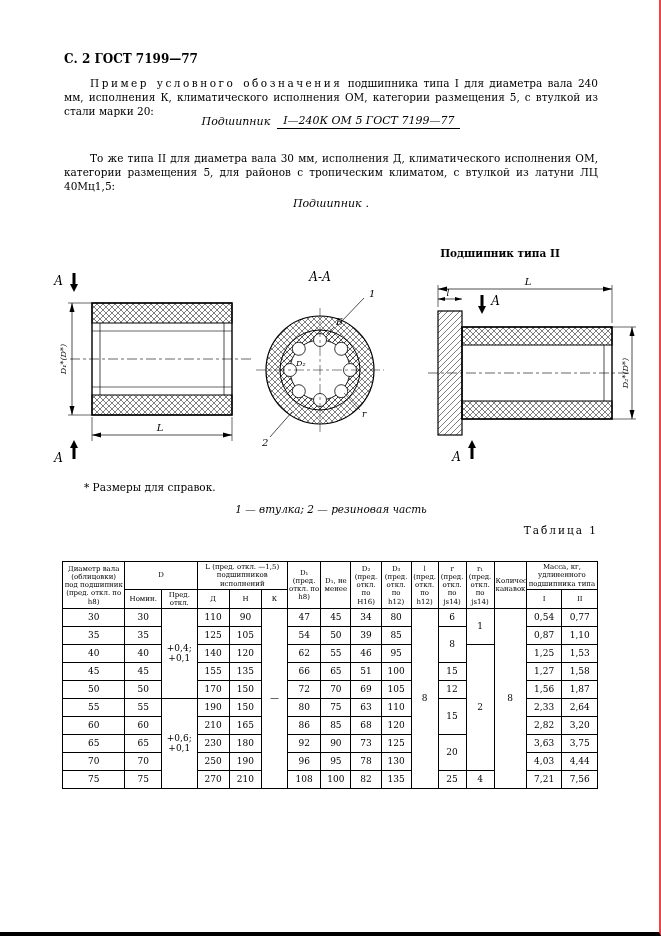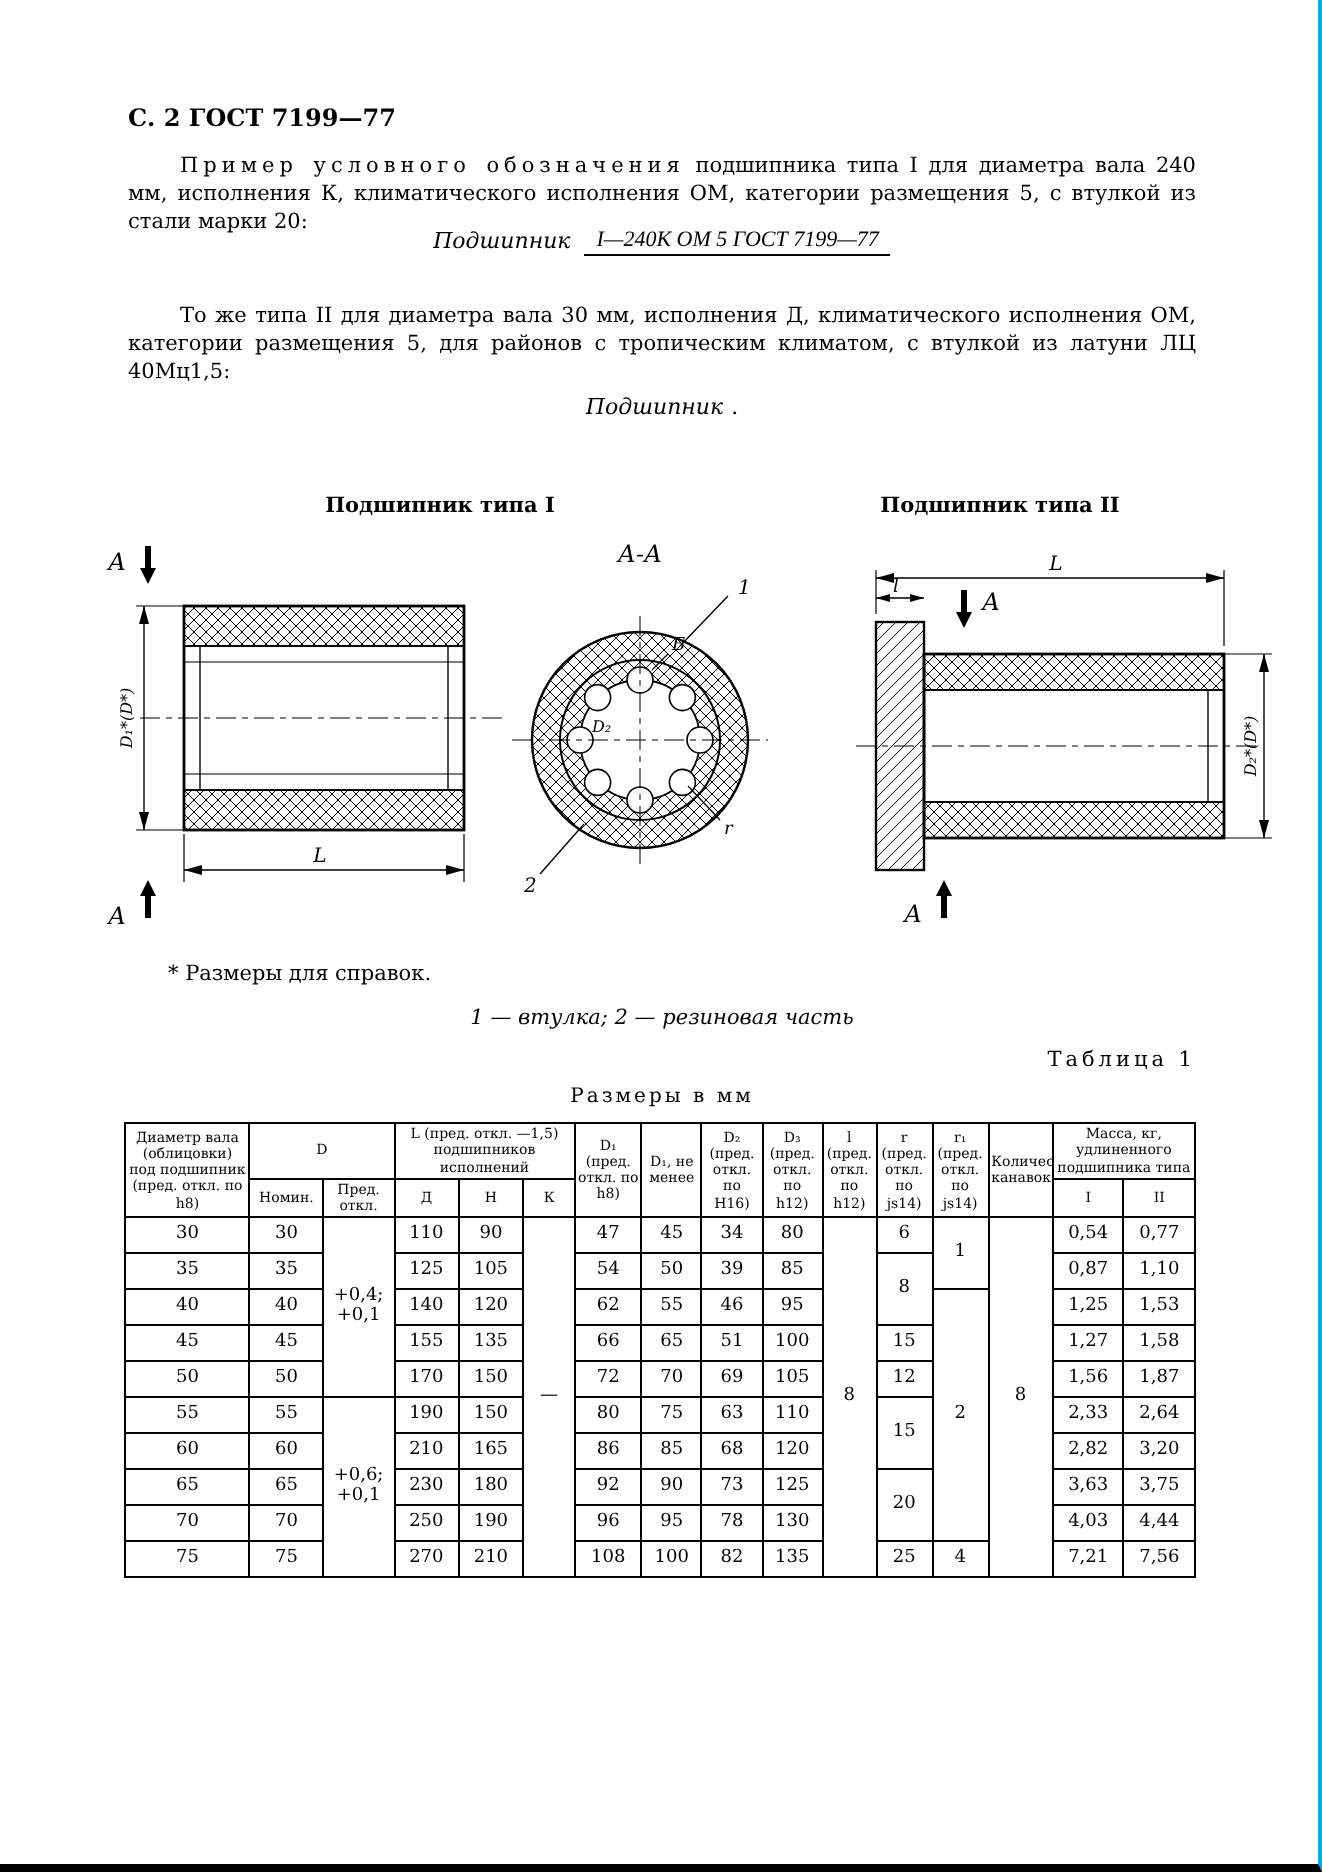"С. 2 ГОСТ 7199—77" .page { border-right: 2px solid #0ea5e9 -> 2px solid #ef4444 }
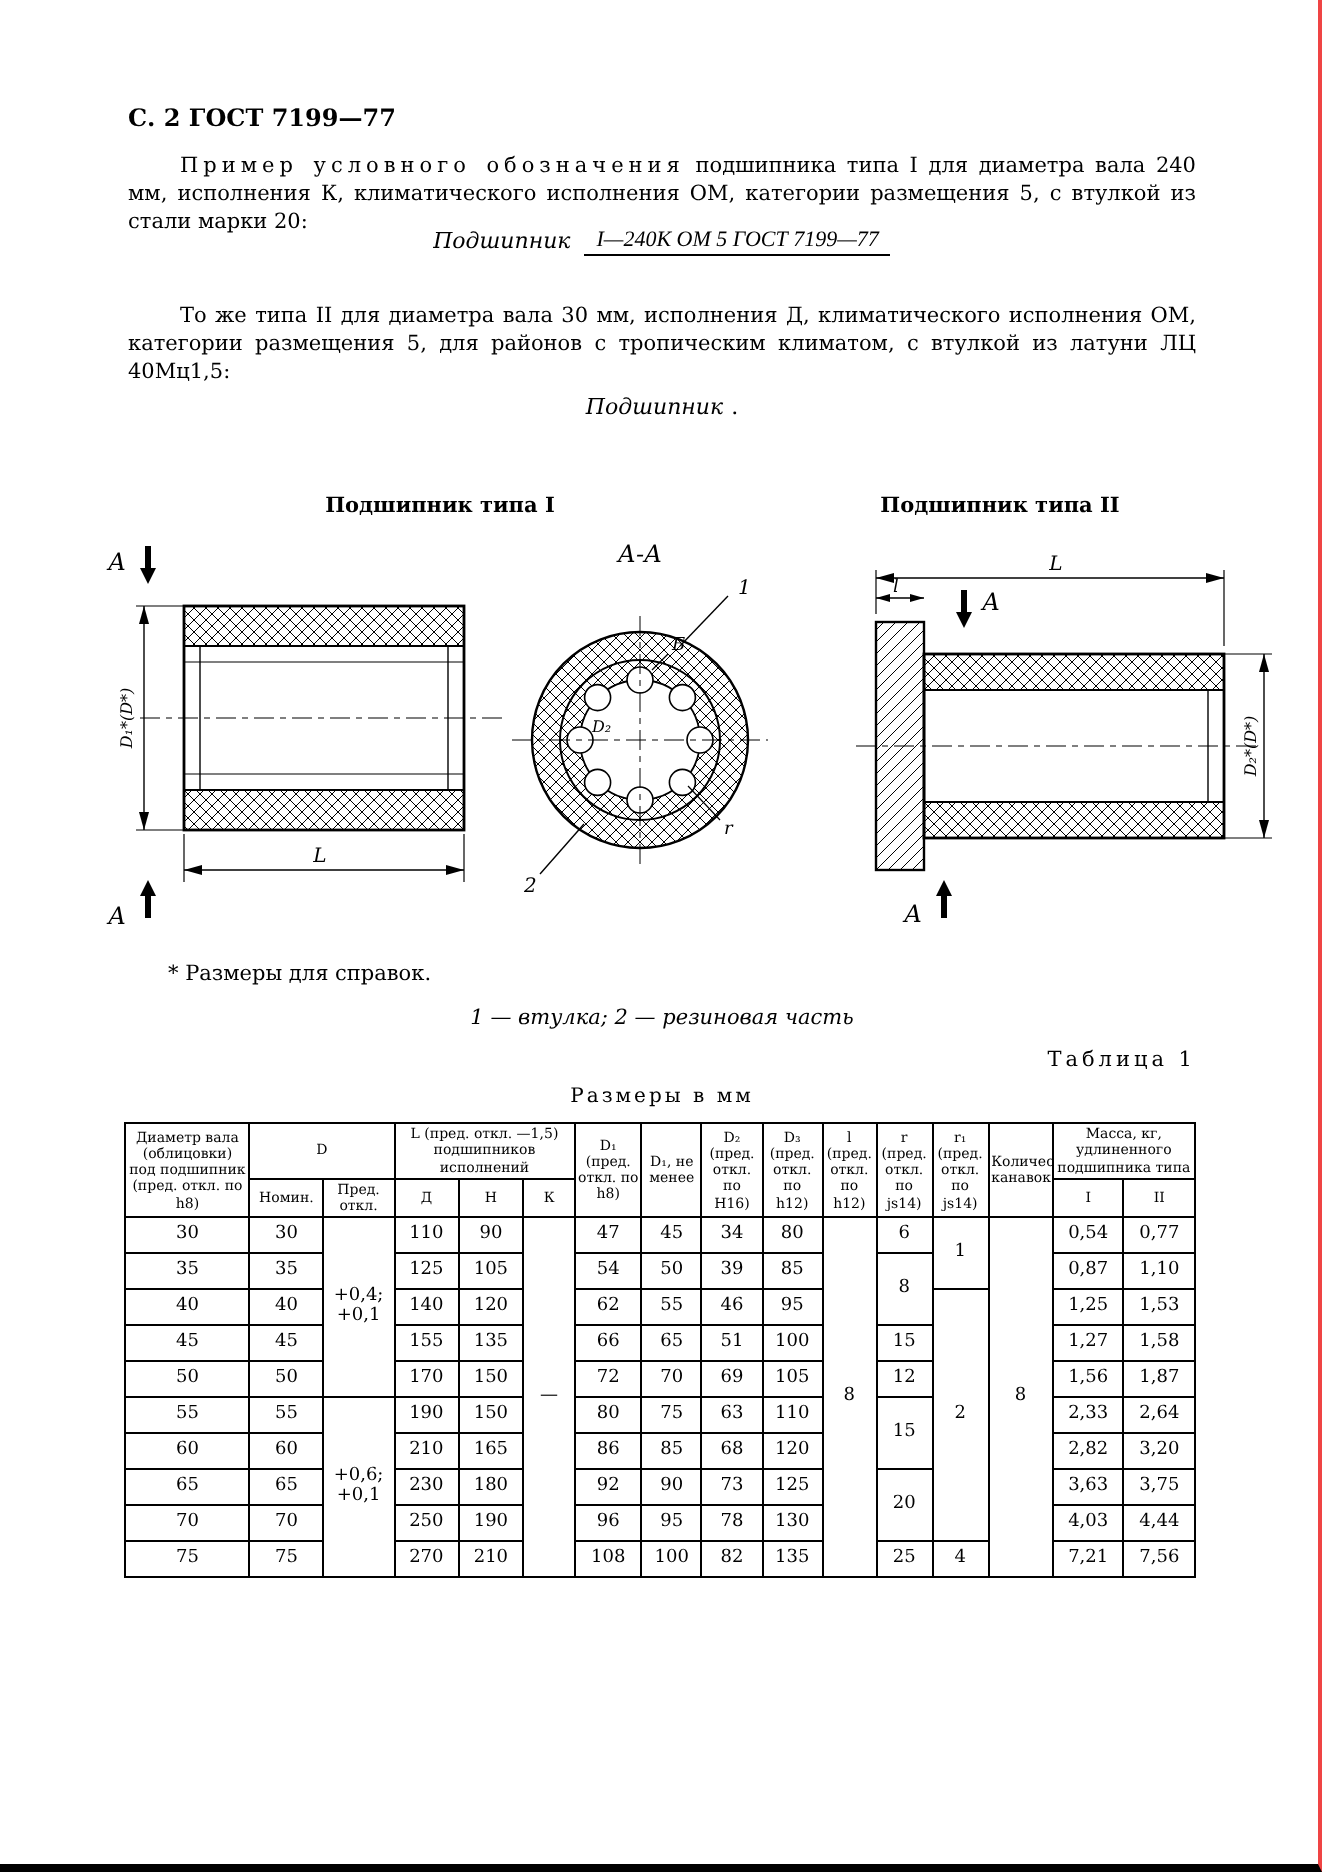"I—240К ОМ 5 ГОСТ 7199—77" .frac { font-family: Liberation Serif, serif -> none }
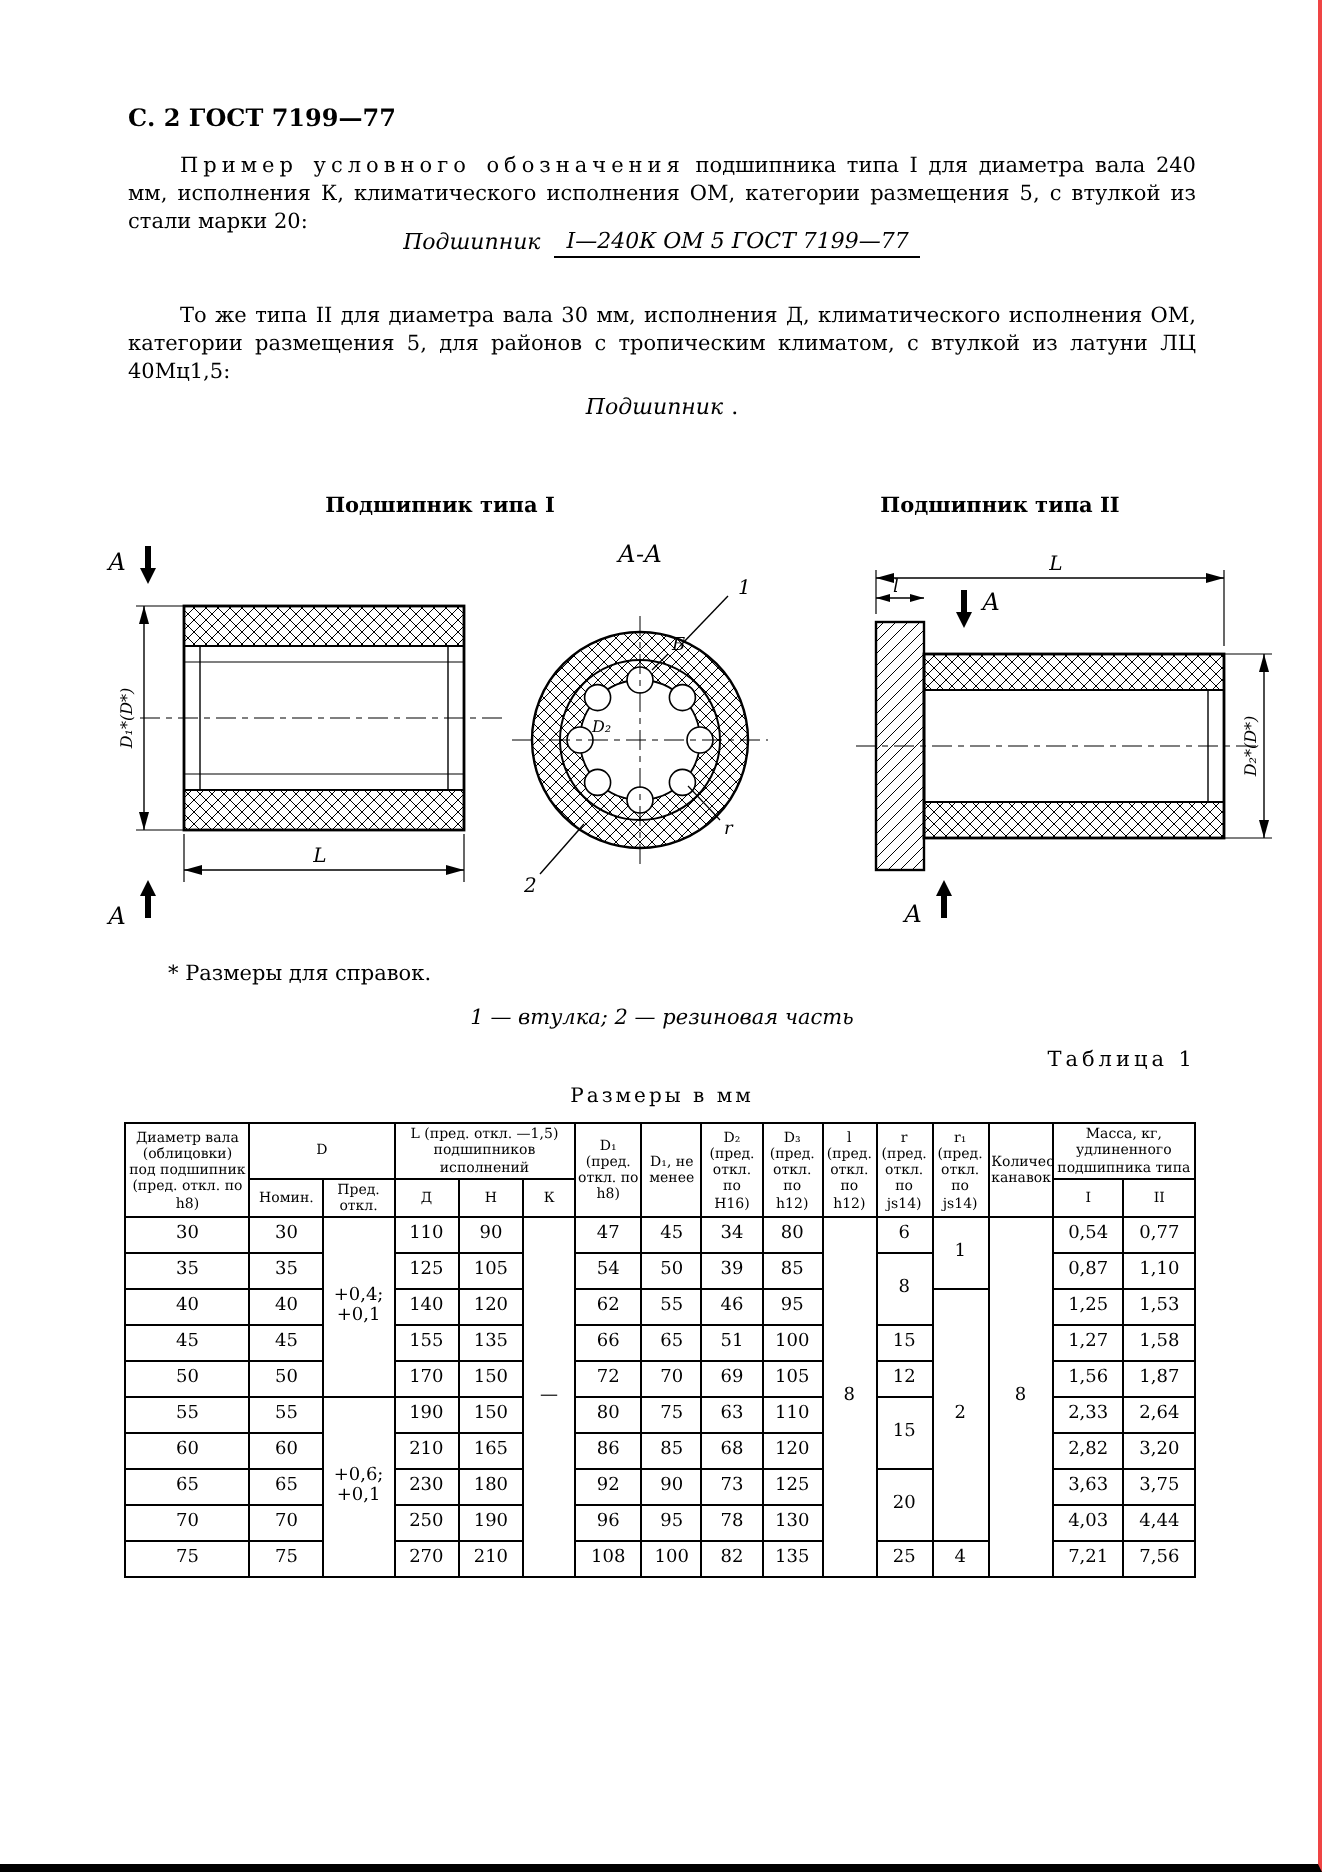"Подшипник типа I" div.abs { html: <div>Подшипник типа I</div> -> none }
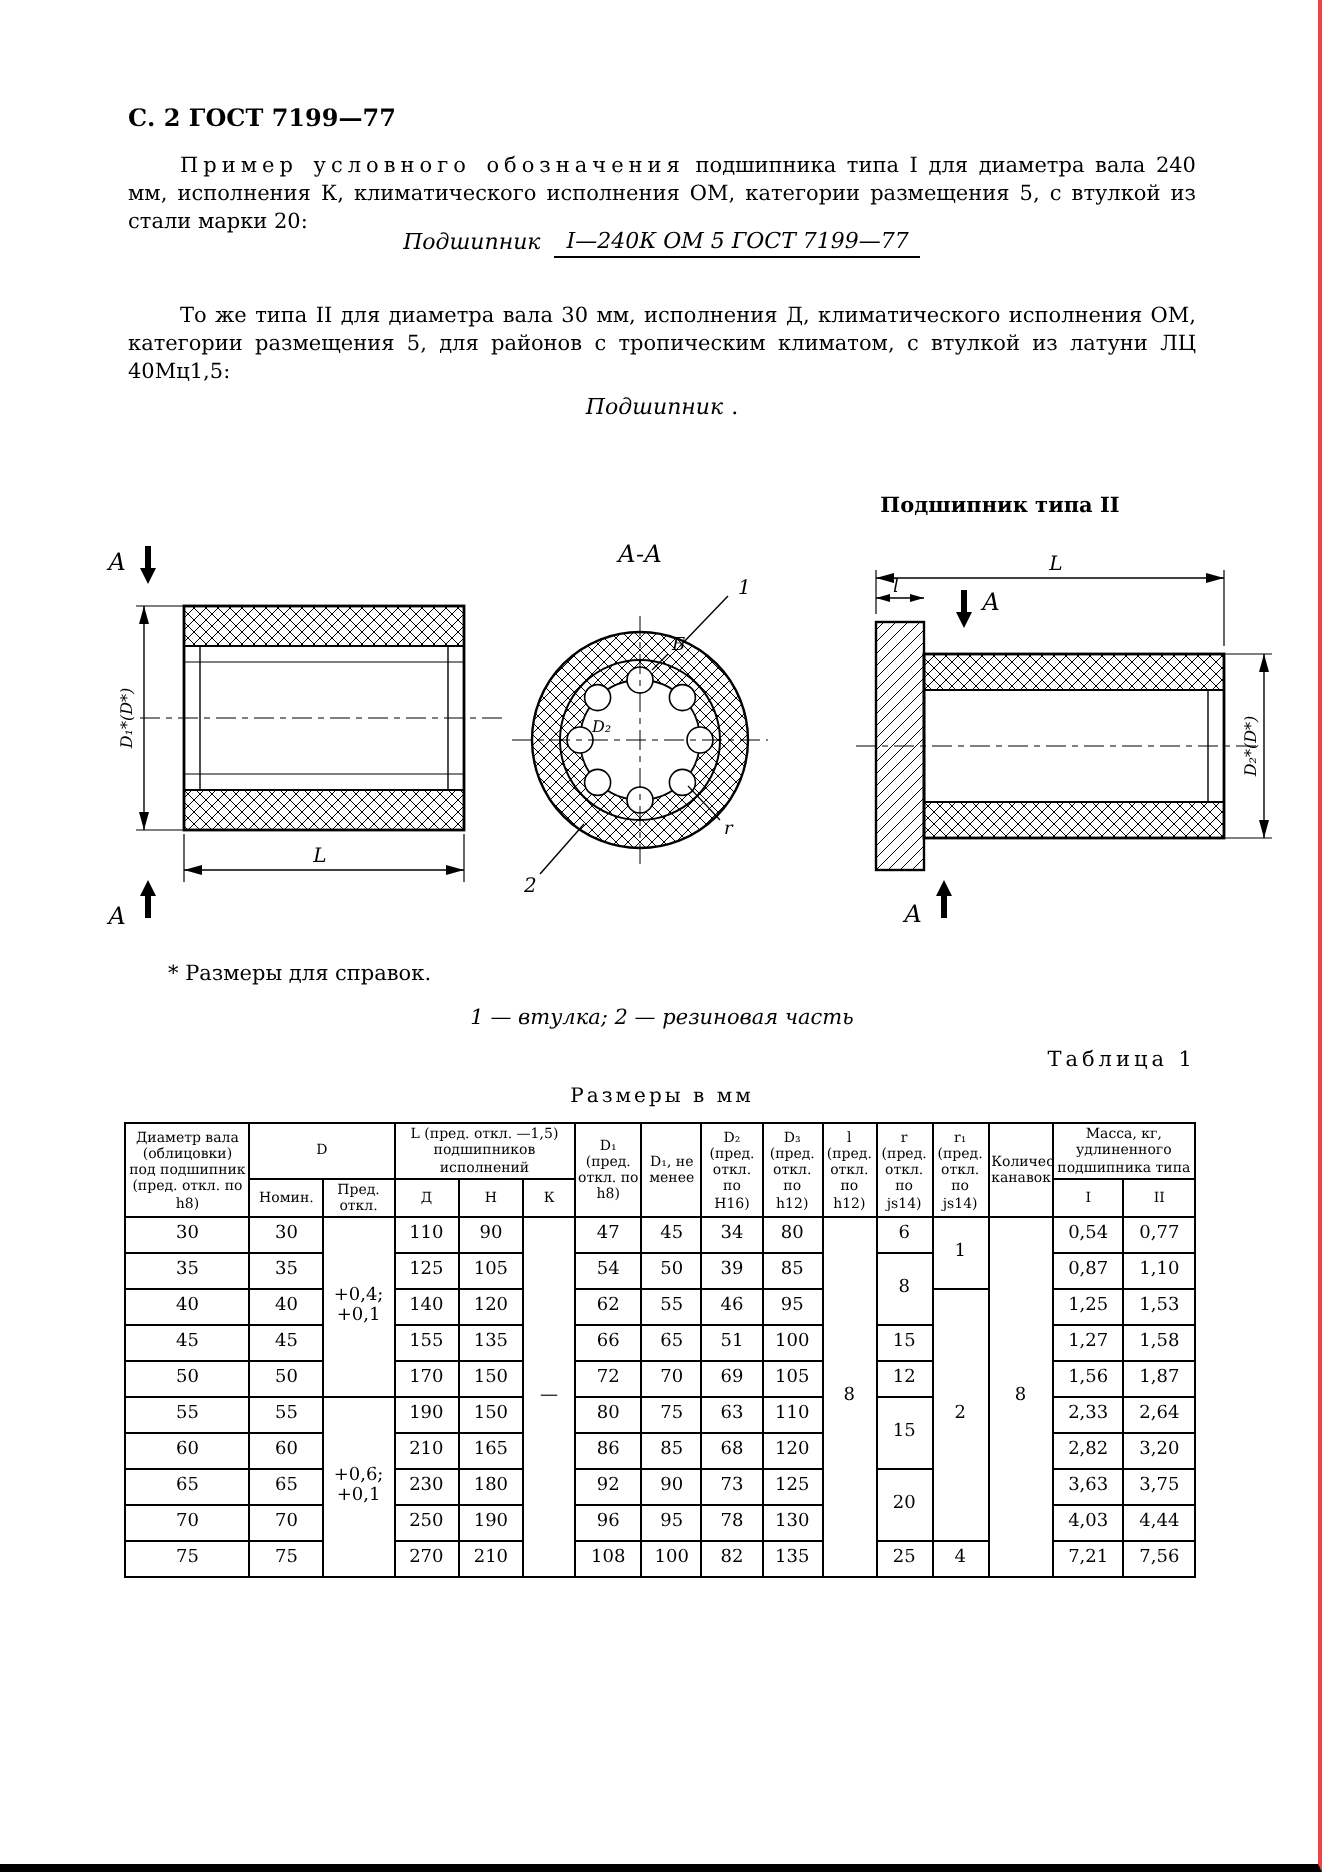"Размеры в мм" div.abs { html: <div>Размеры в мм</div> -> none }
